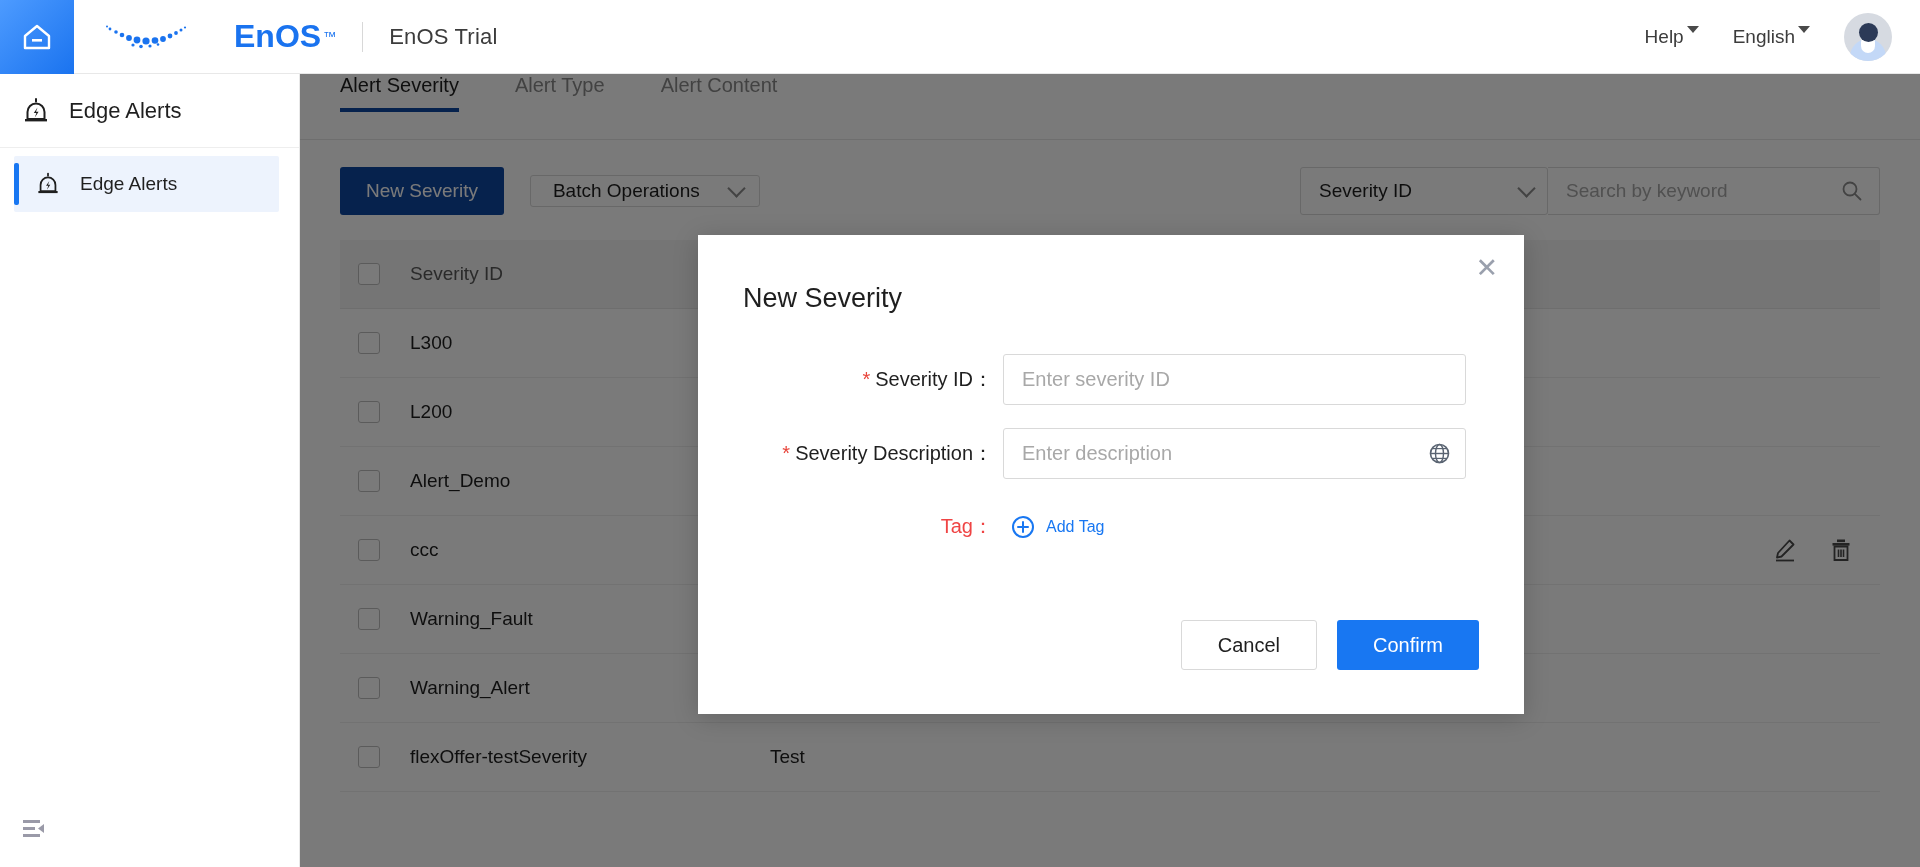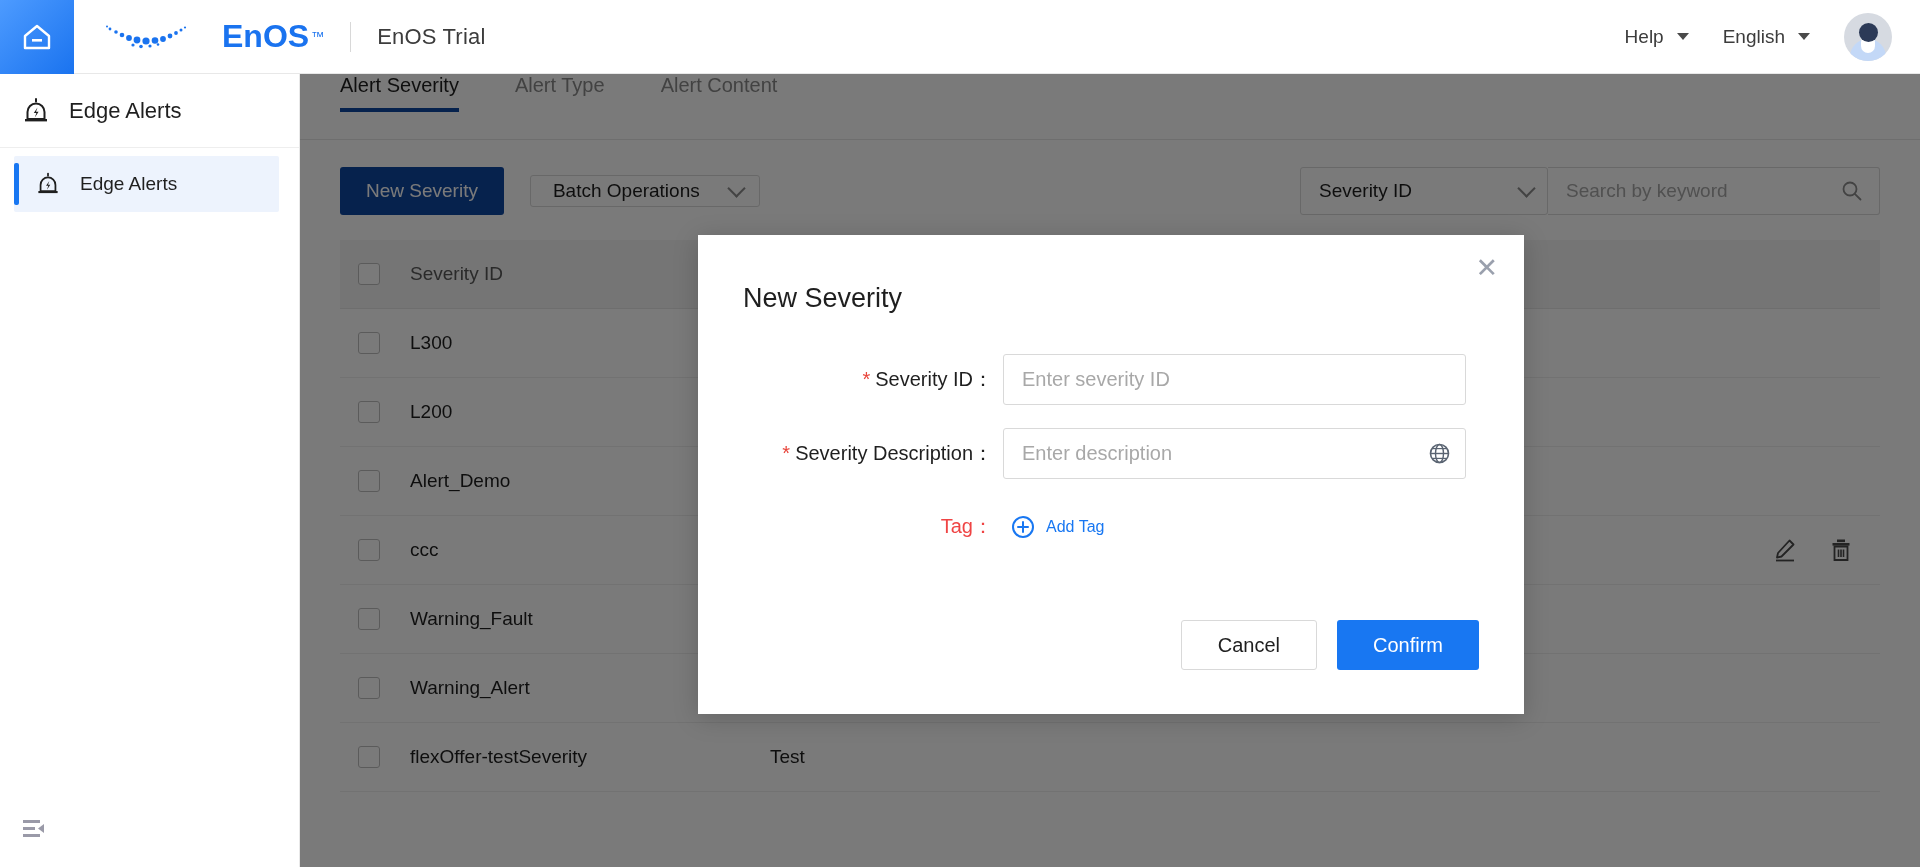"EnOS" span { margin-left: 0 -> 12px }
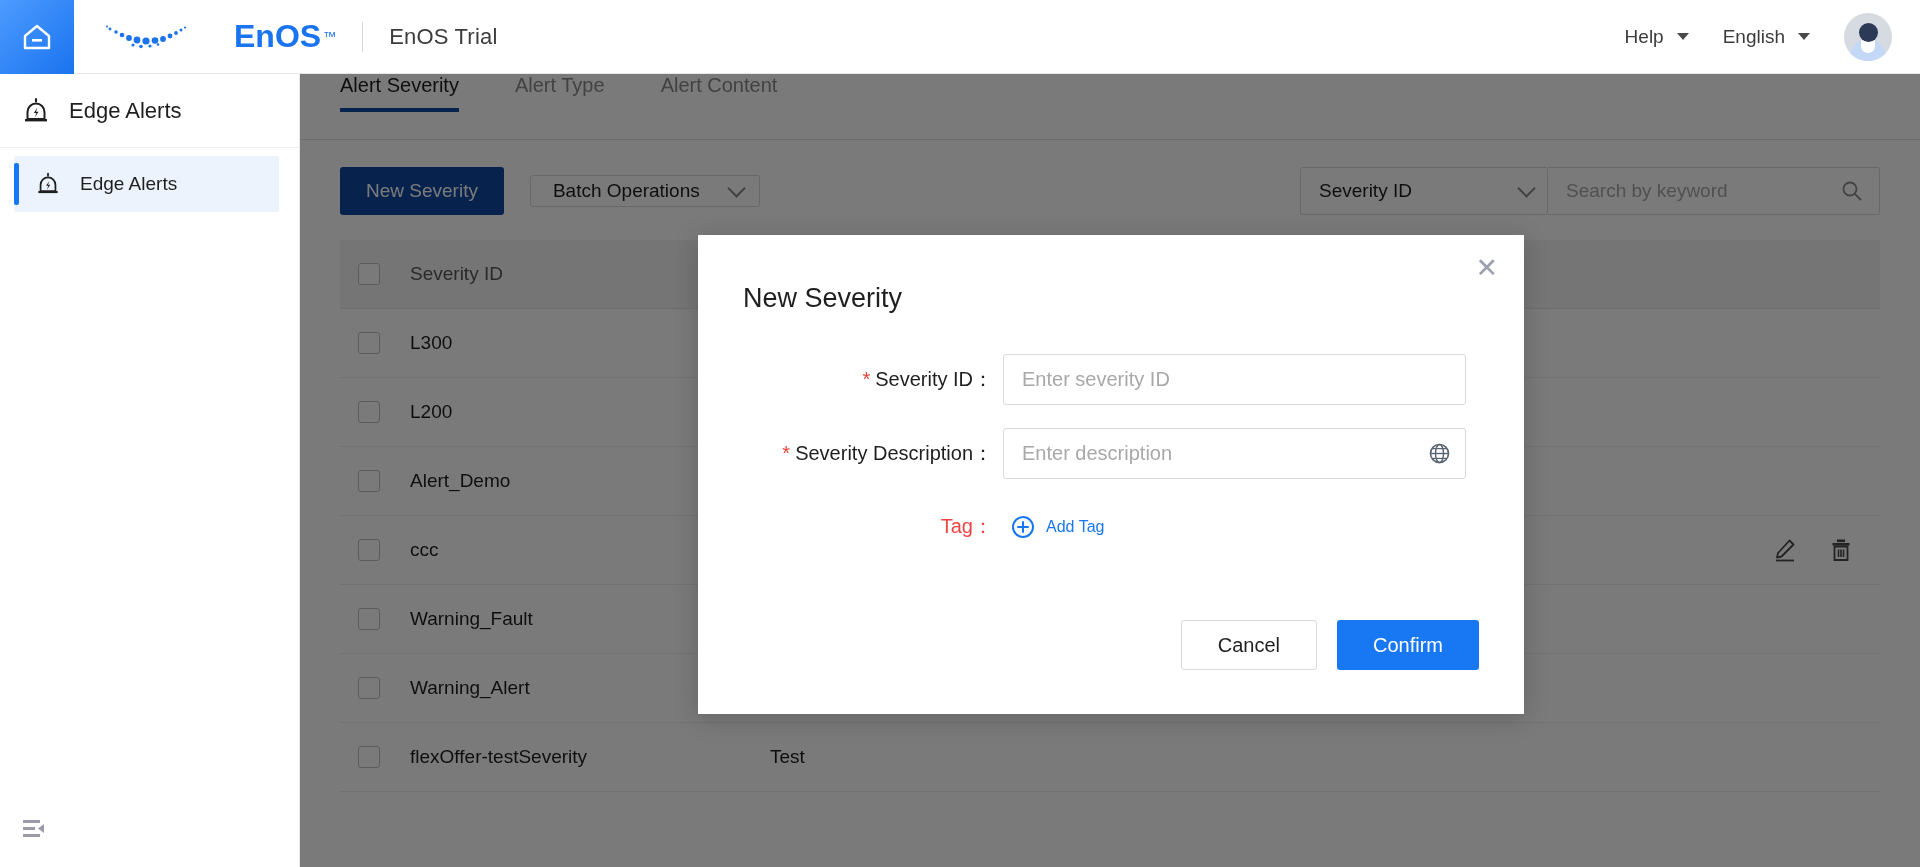"Help" .hdr-link { align-items: center -> flex-start; gap: 13px -> 3px }
